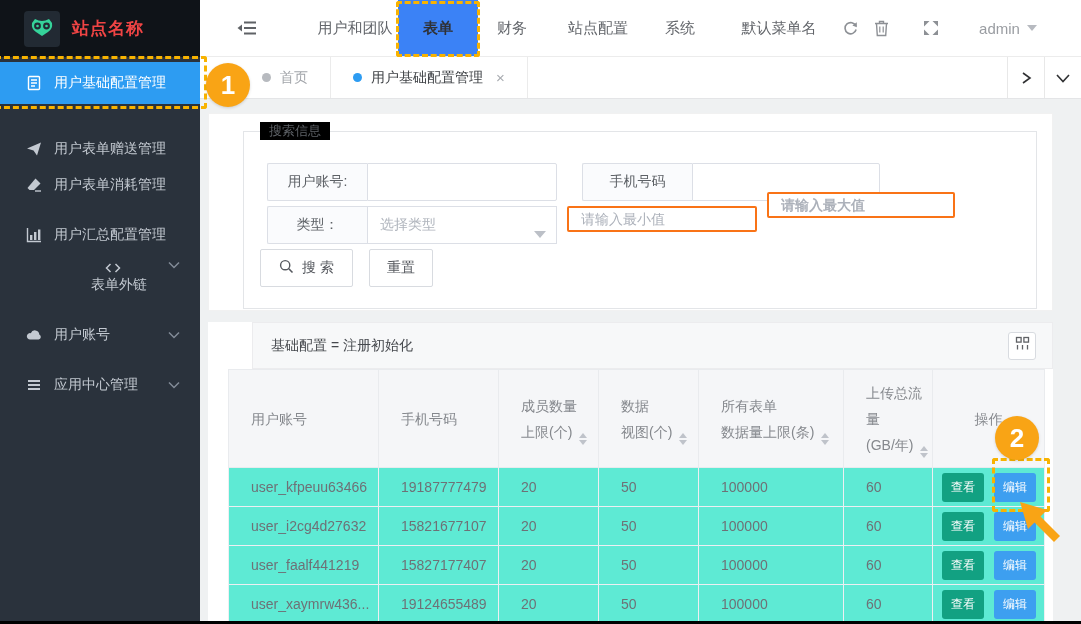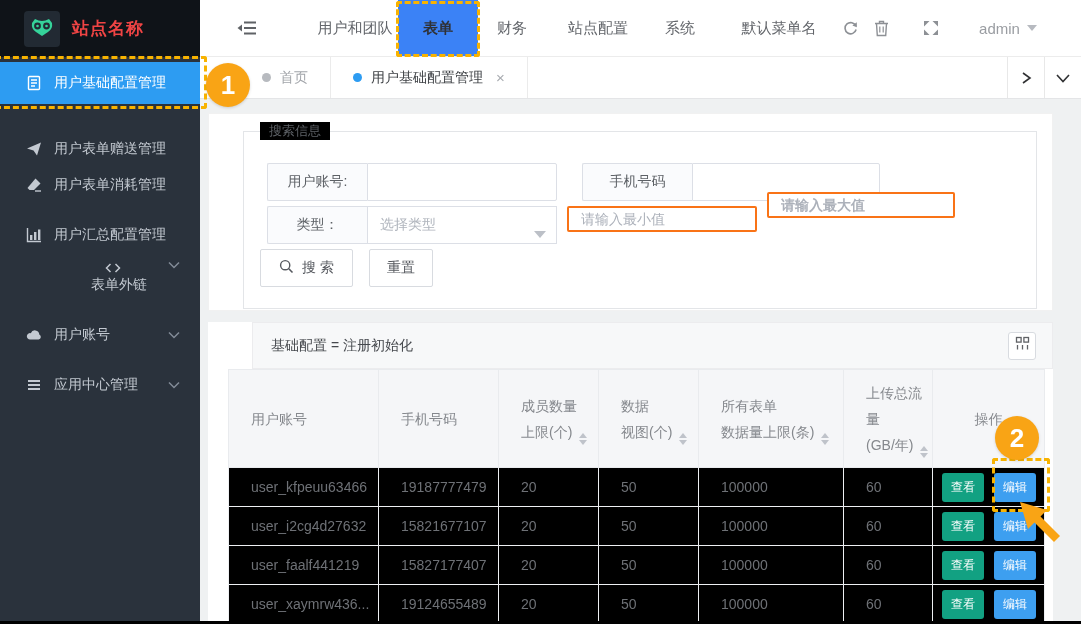"user_kfpeuu63466" .grid td { background: #000000 -> #5eead4 }
